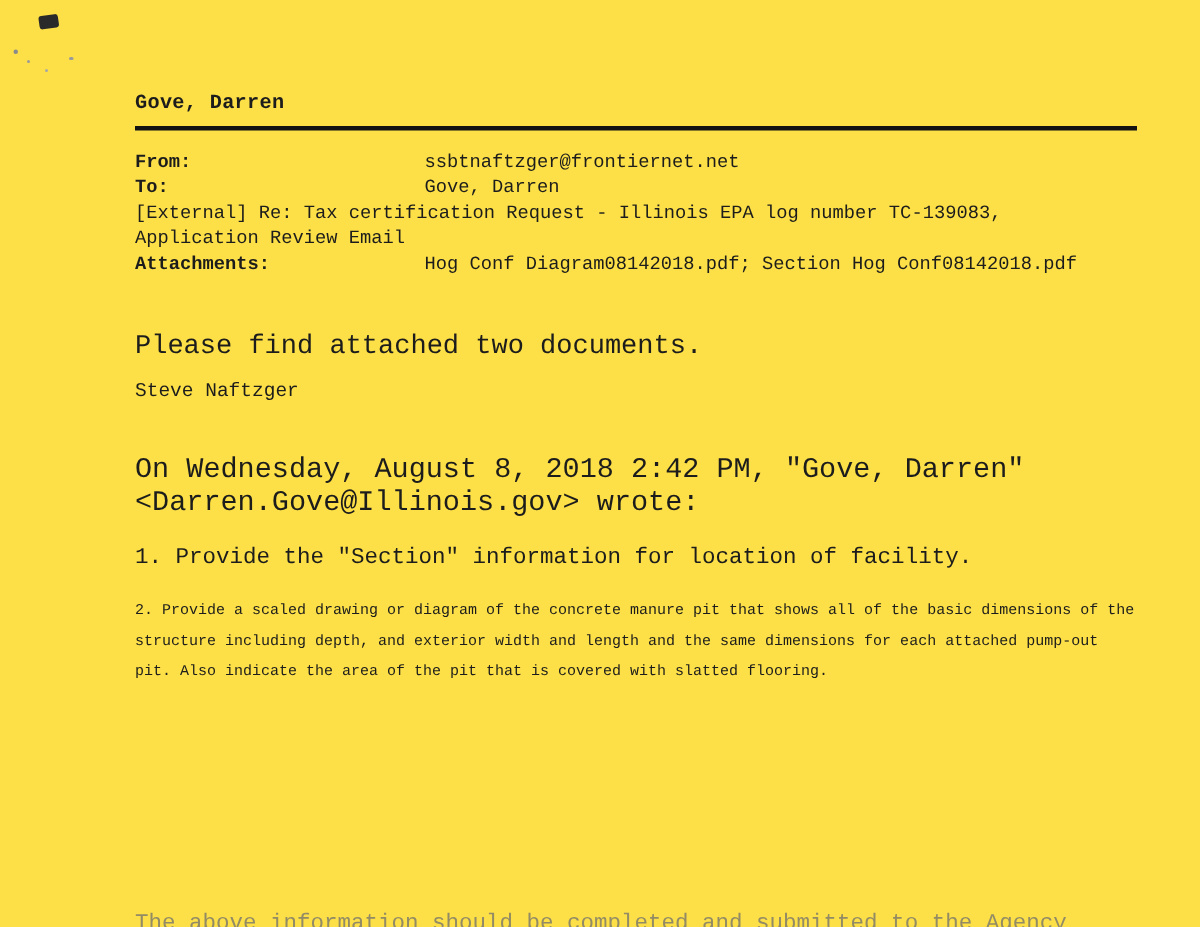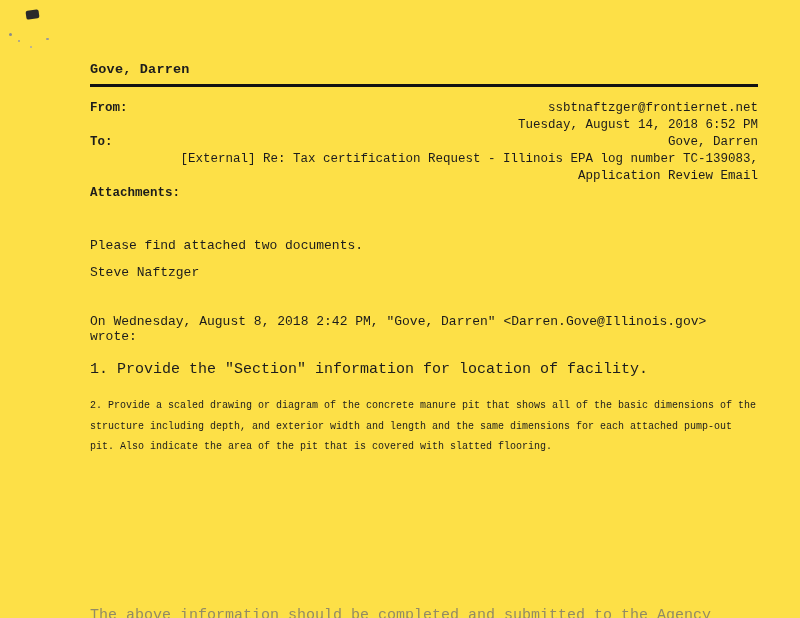"ssbtnaftzger@frontiernet.net" .hdr-value { text-align: right -> none }
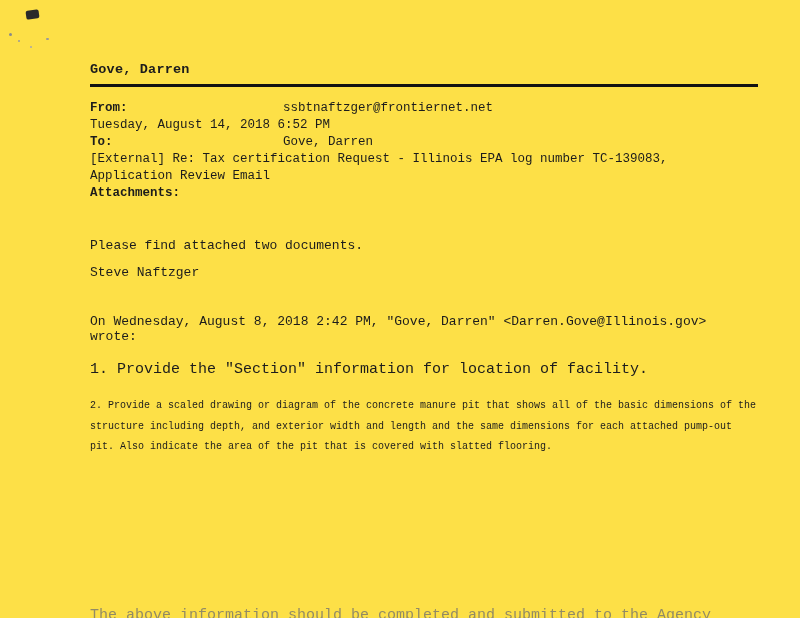"Tuesday, August 14, 2018 6:52" span.hdr-value { html: <span>Tuesday, August 14, 2018 6:52 PM</span> -> none }
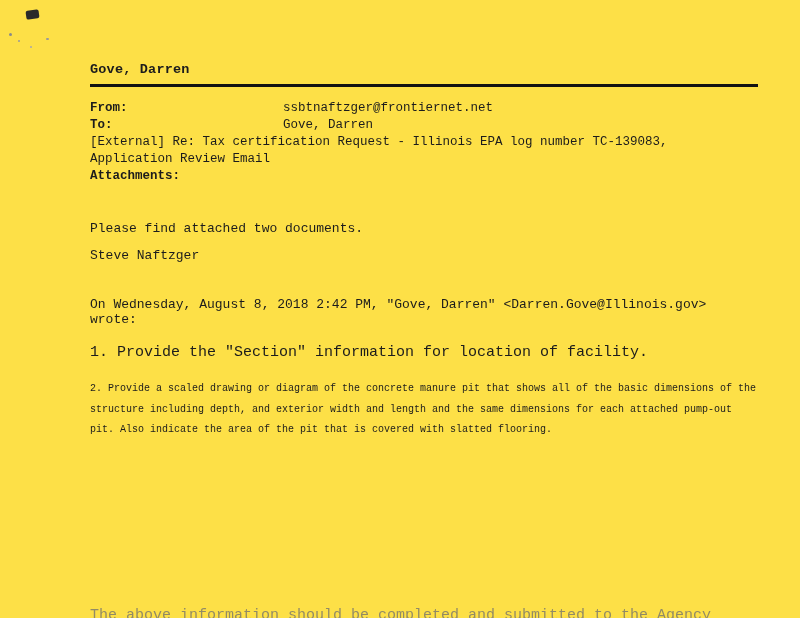"Hog Conf Diagram08142018.pdf; Section" span.hdr-value { html: none -> <span>Hog Conf Diagram08142018.pdf; Section Hog Conf08142018.pdf</span> }
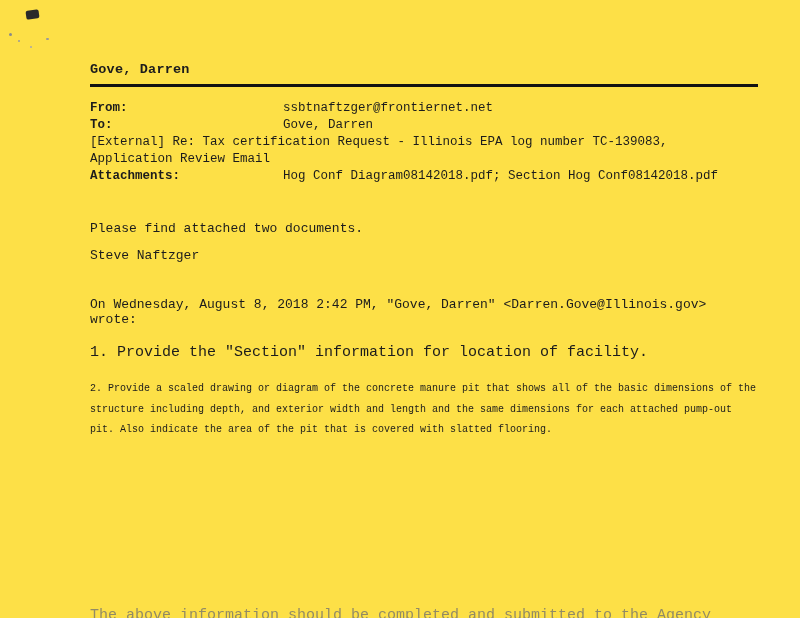"Please find attached two documents." .intro { font-size: 13px -> 18px }
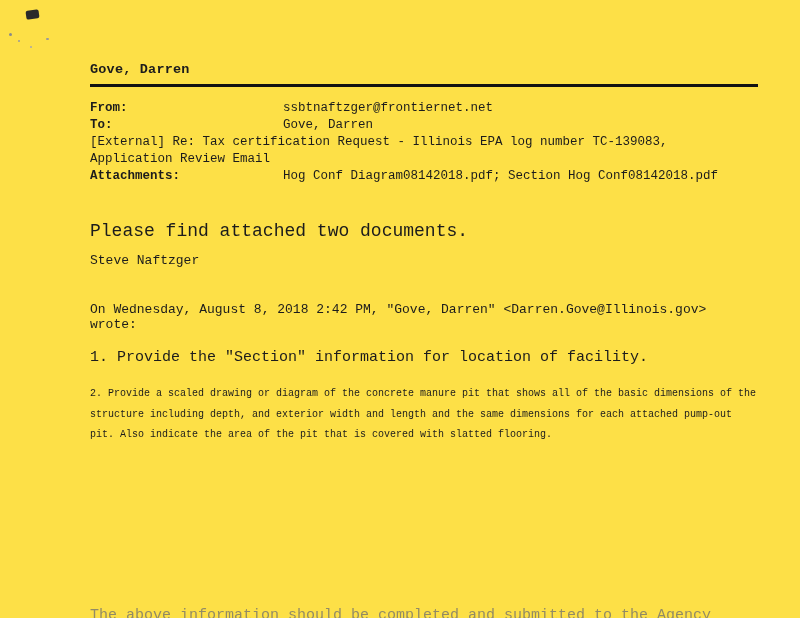"On Wednesday, August 8, 2018" .quoted { font-size: 13px -> 19px }
